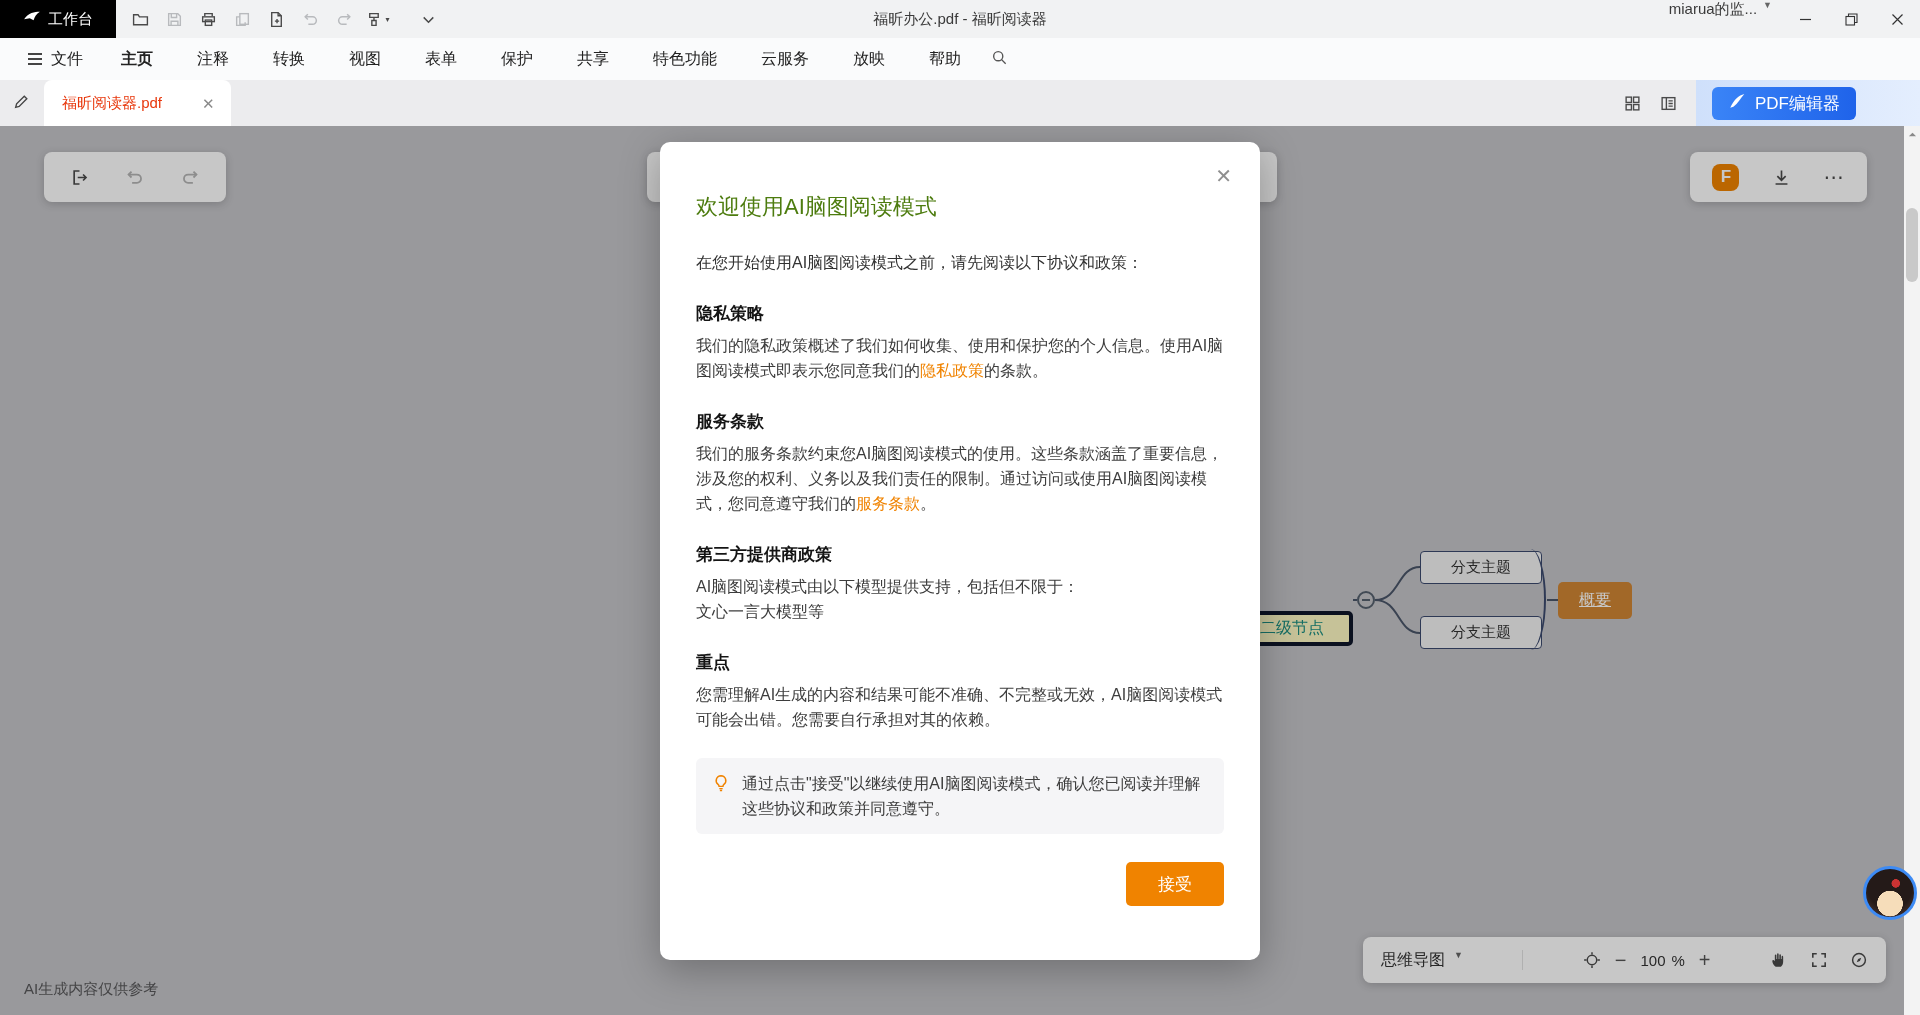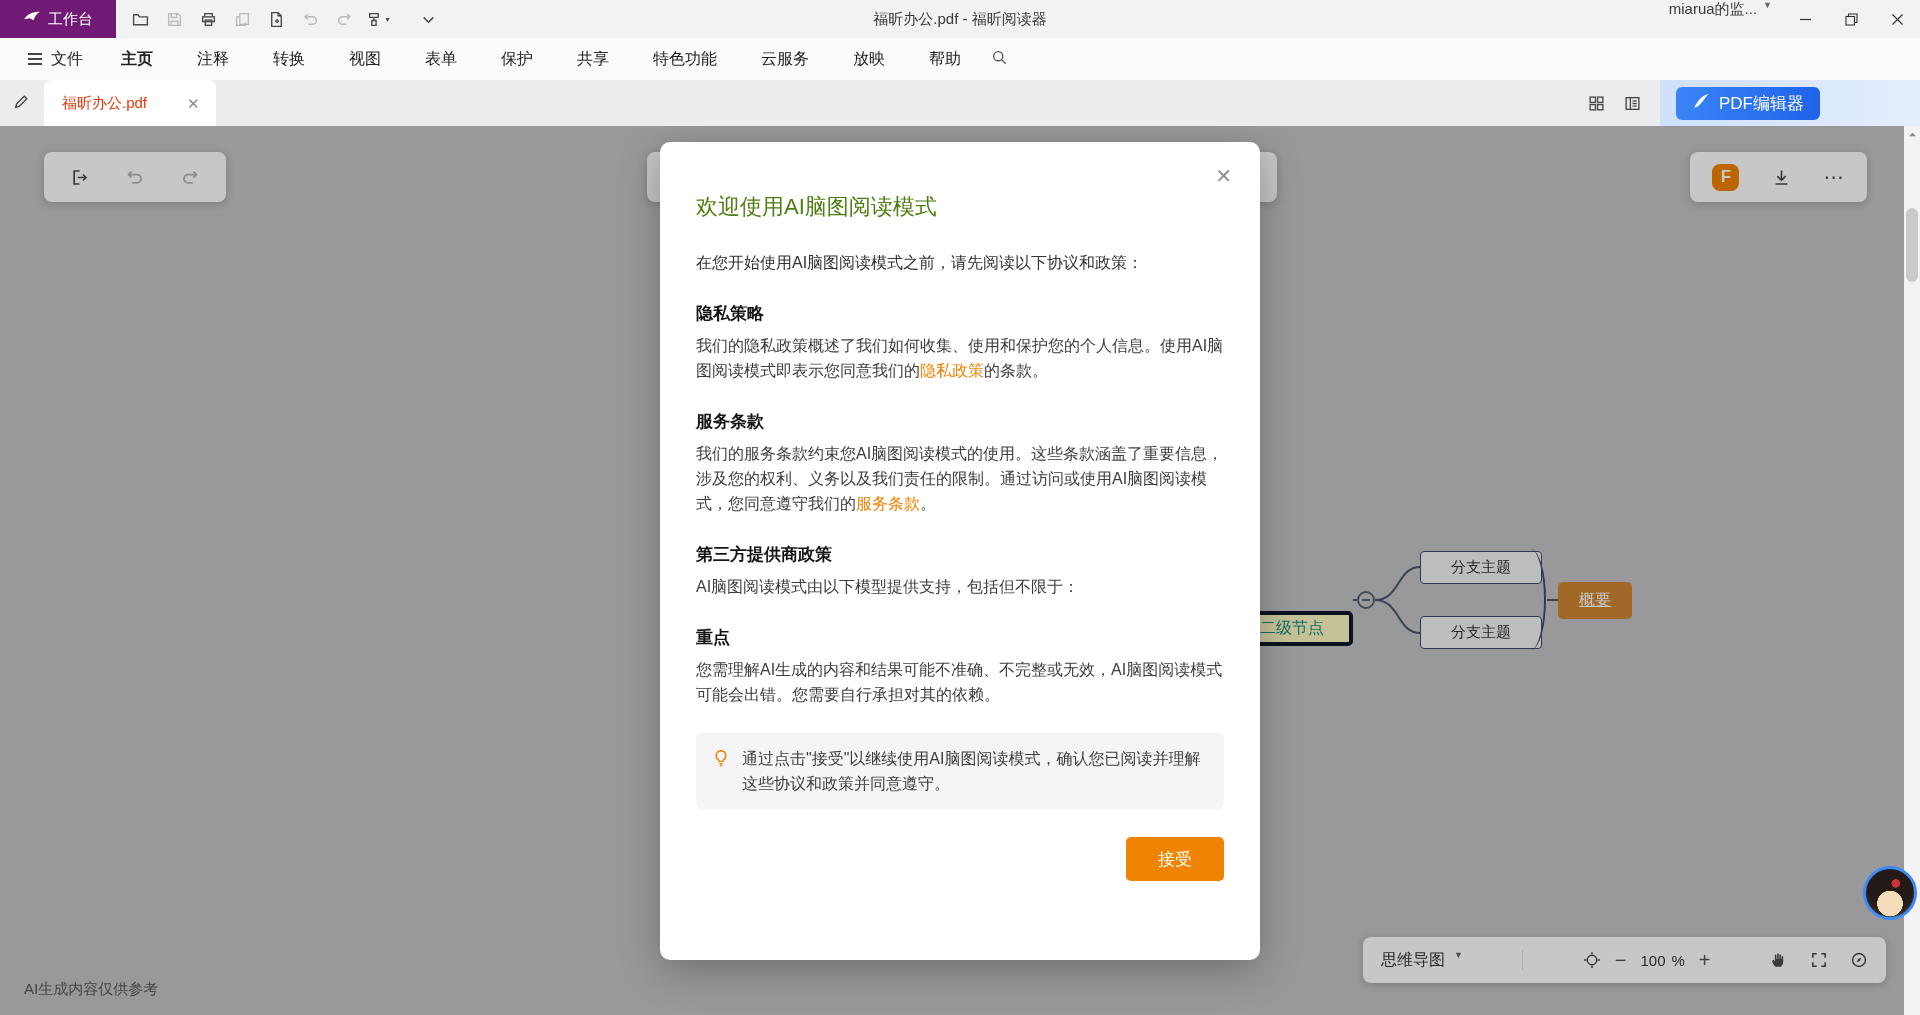"工作台" .workspace-btn { background: #701a75 -> #000000 }
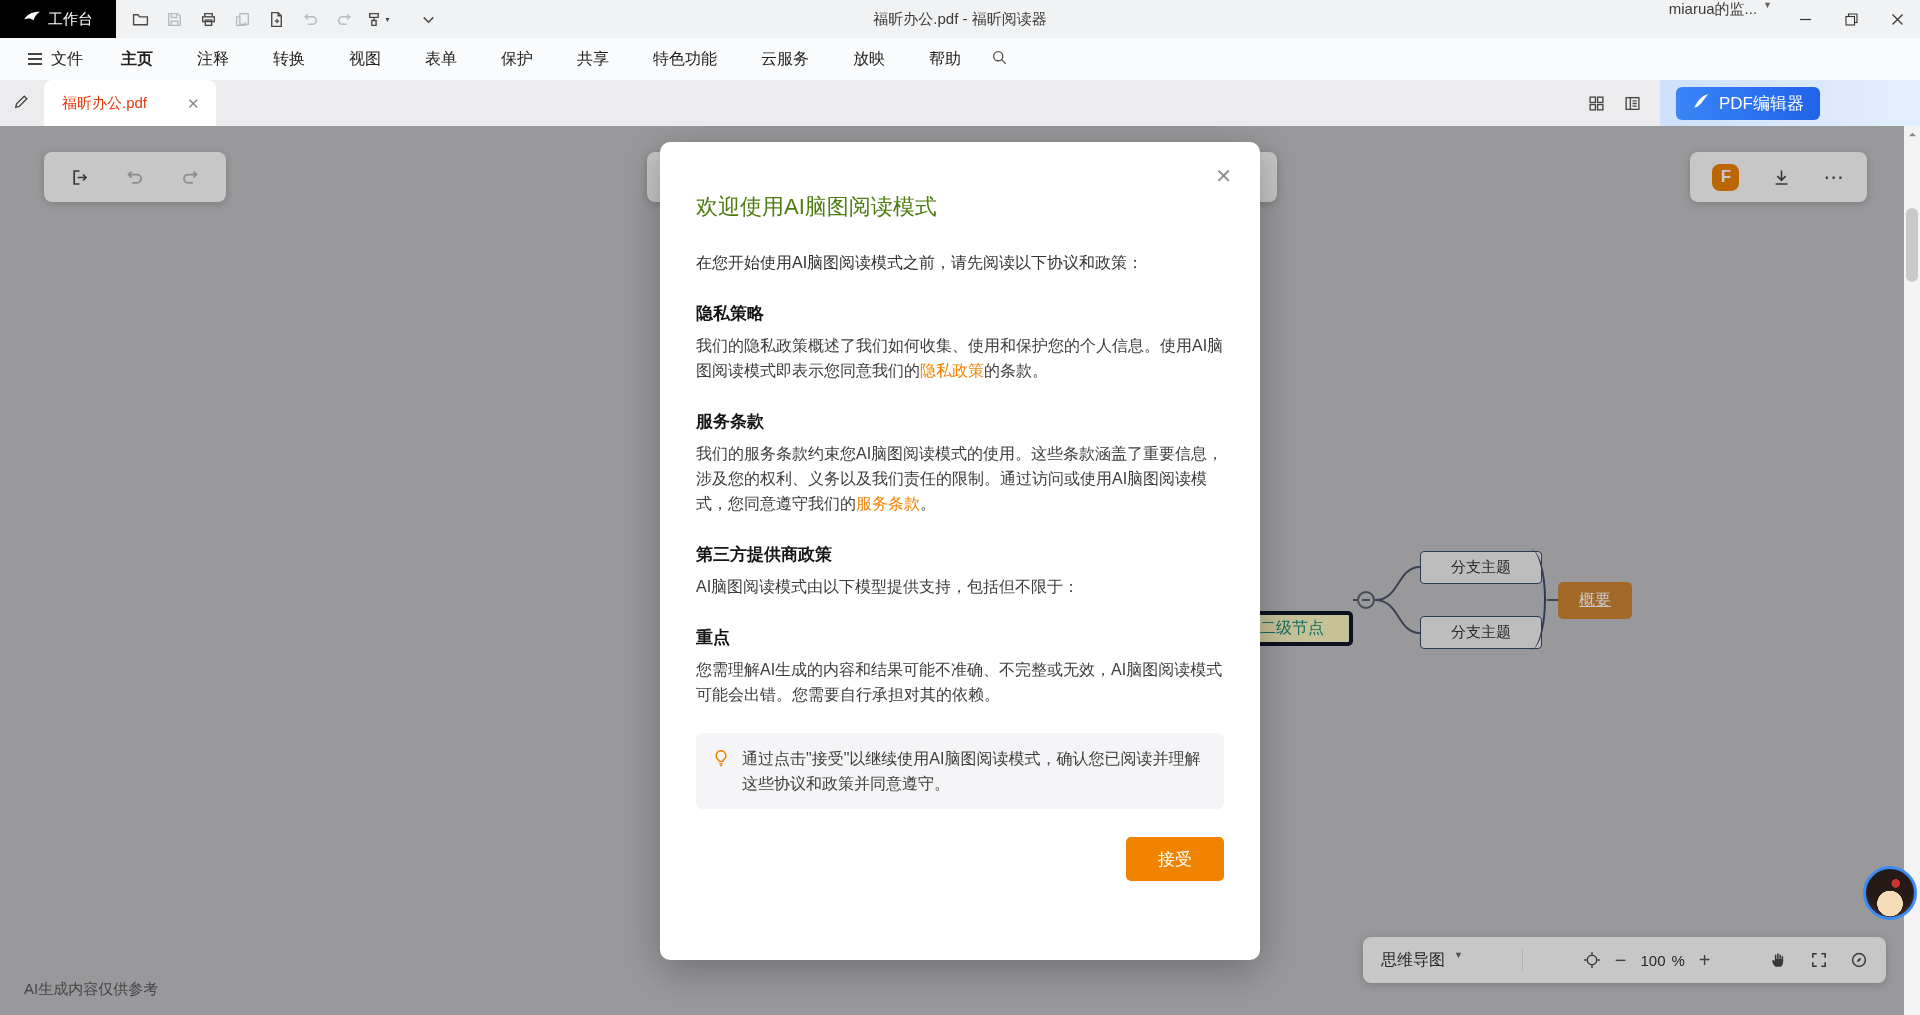"福昕办公.pdf" span { text: 办公.pdf -> 阅读器.pdf }
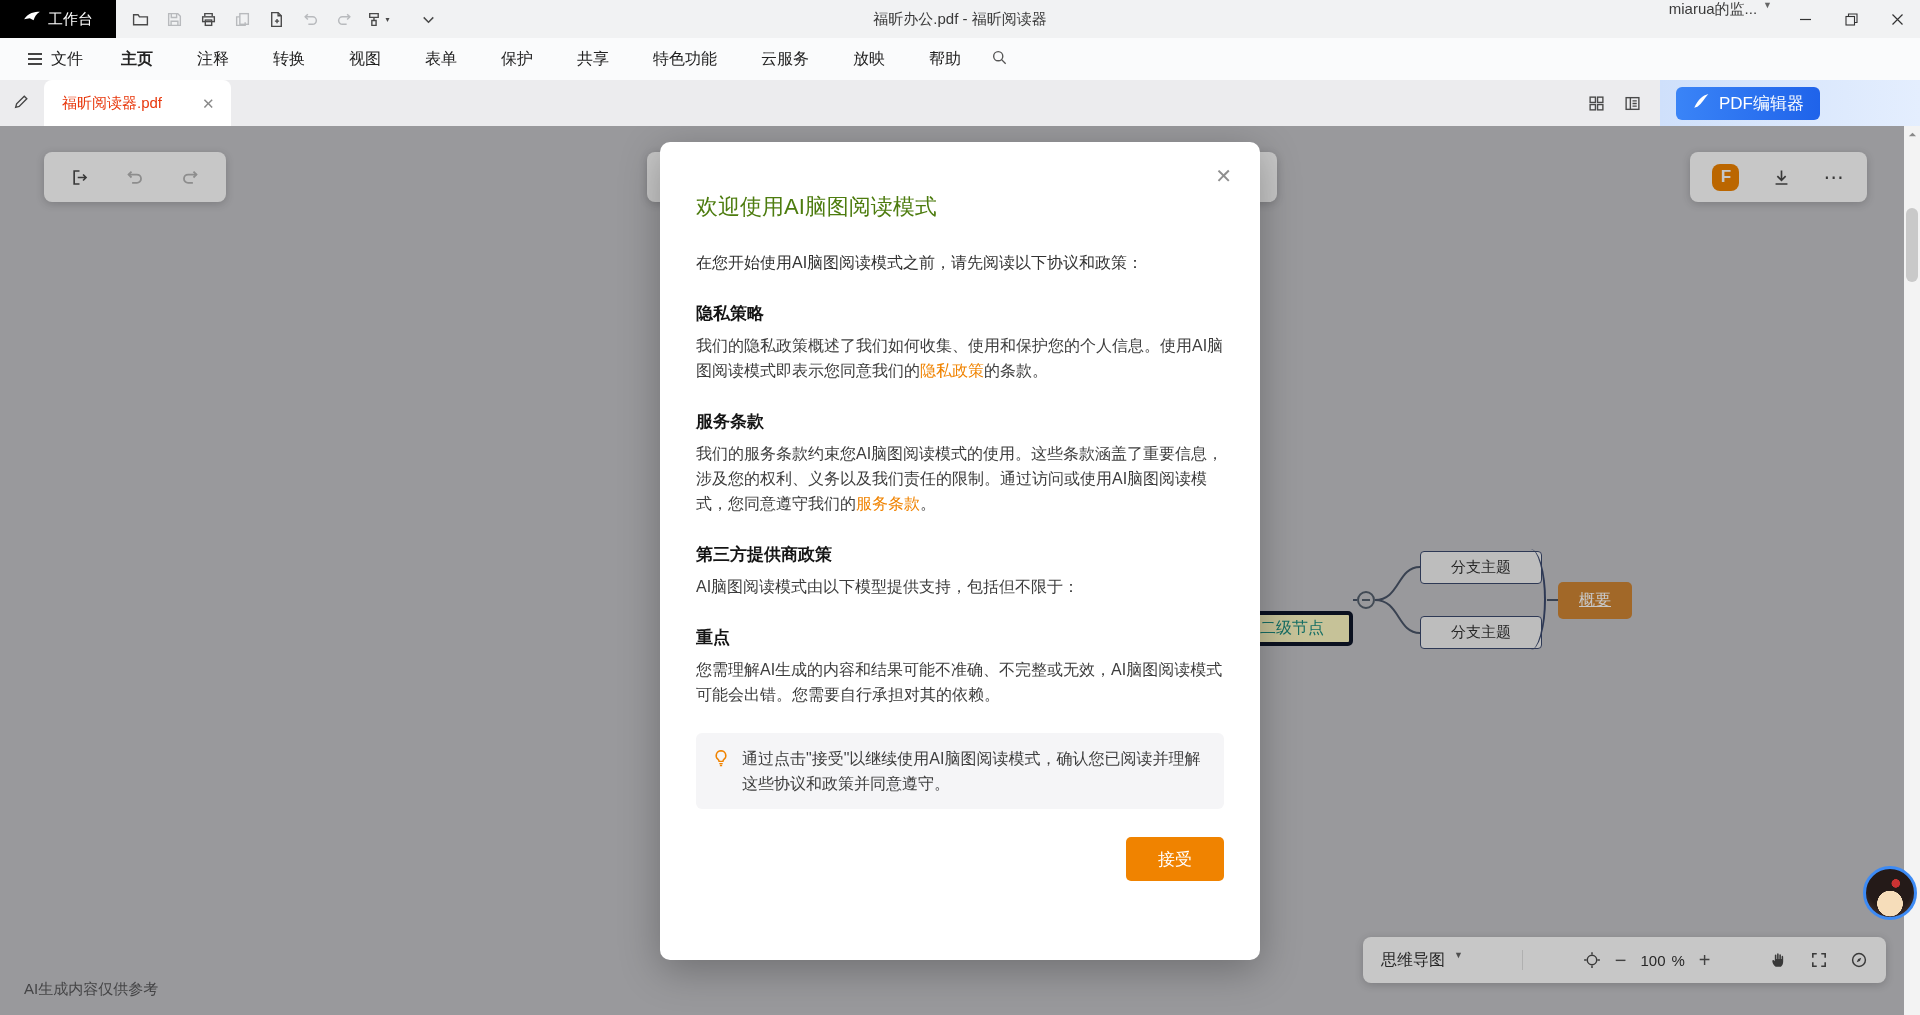"PDF编辑器" .editor-area { width: 260px -> 224px }
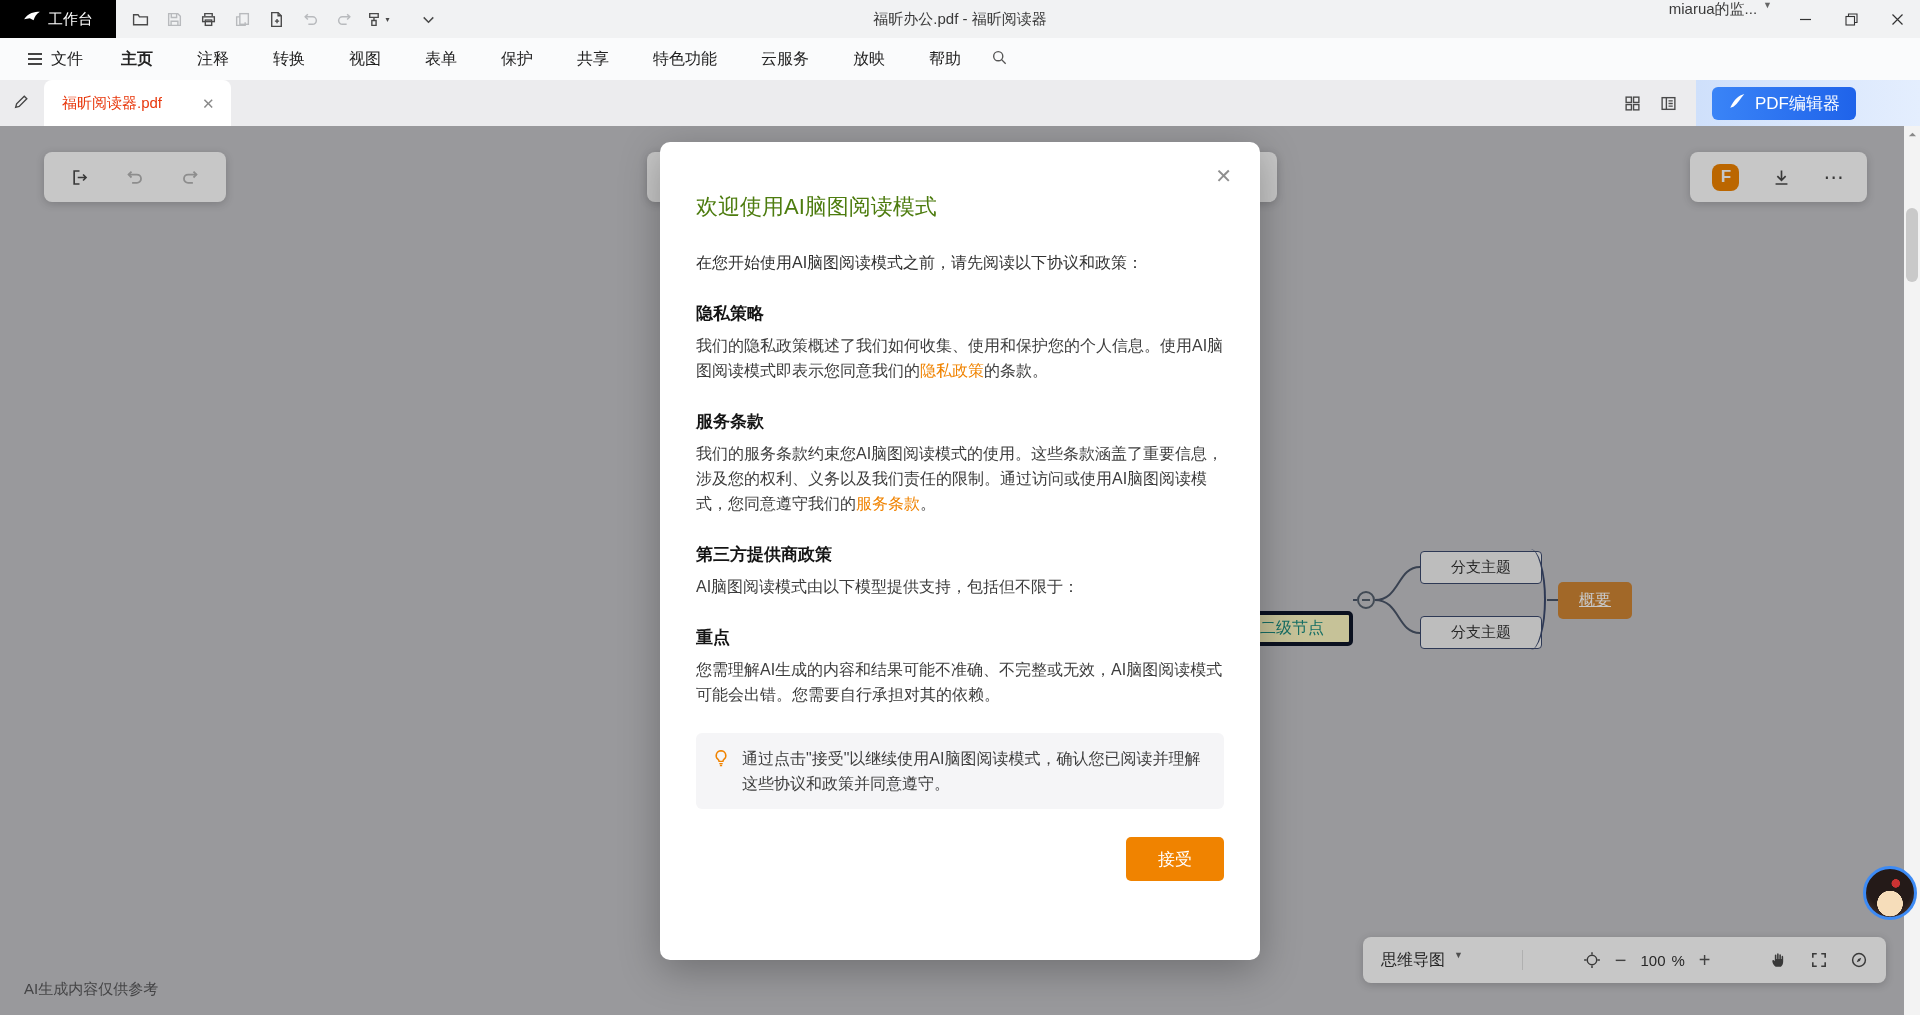"文心一言大模型等" div.modal-p { html: none -> <div>文心一言大模型等</div> }
